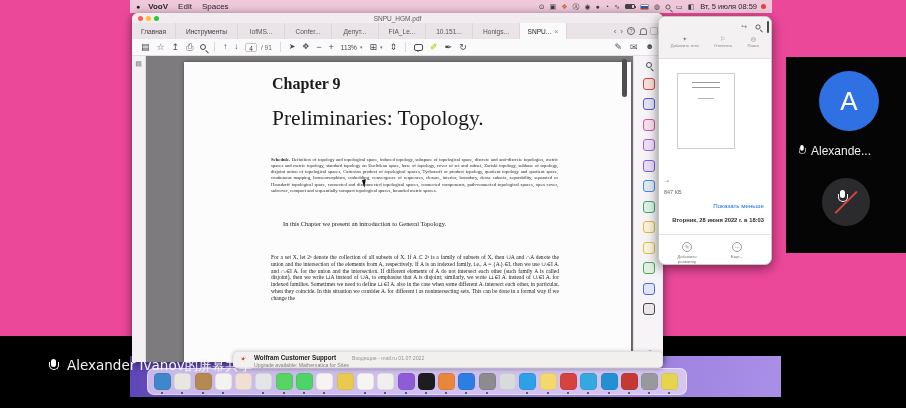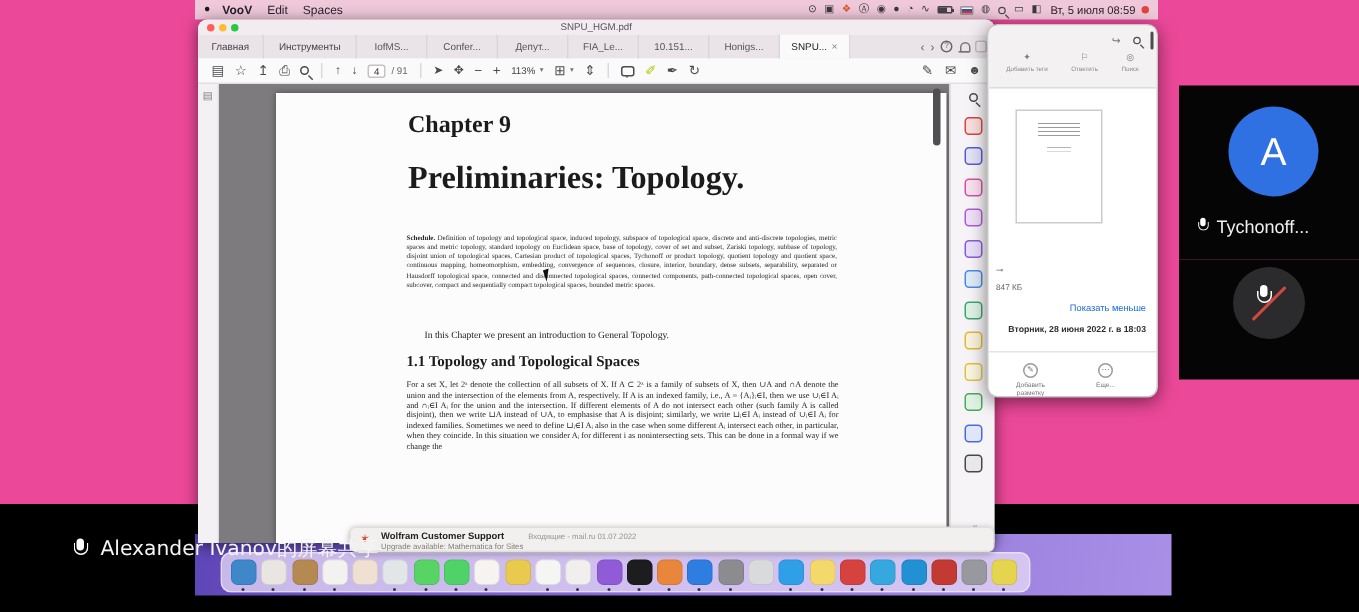"Preliminaries: Topology." .doctitle { font-weight: 700 -> 400 }
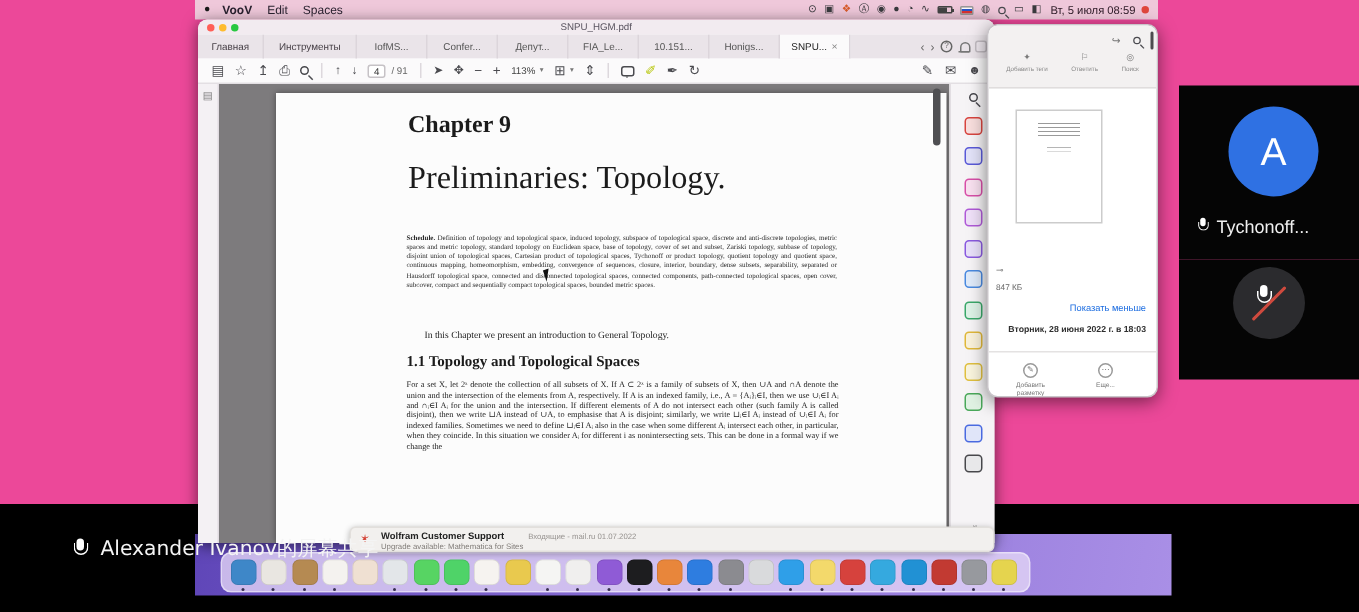"Tychonoff..." span { text: Tychonoff -> Alexande }
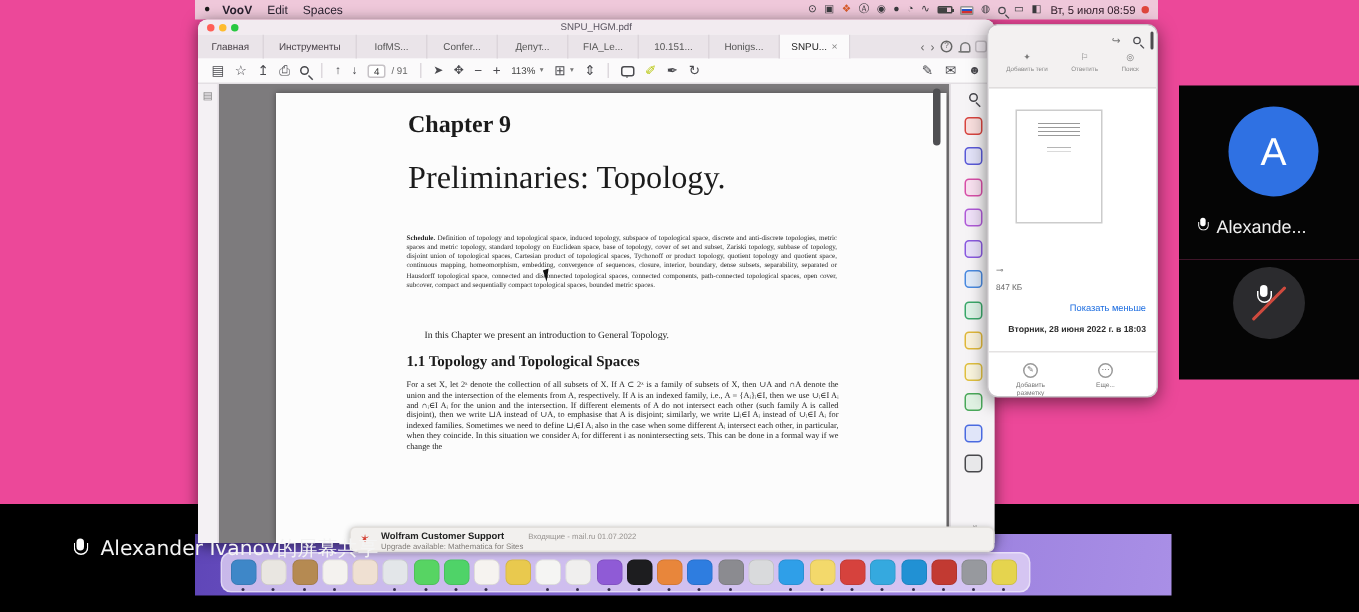"1.1 Topology and Topological Spaces" div.sechead { html: <div>1.1 Topology and Topological Spaces</div> -> none }
